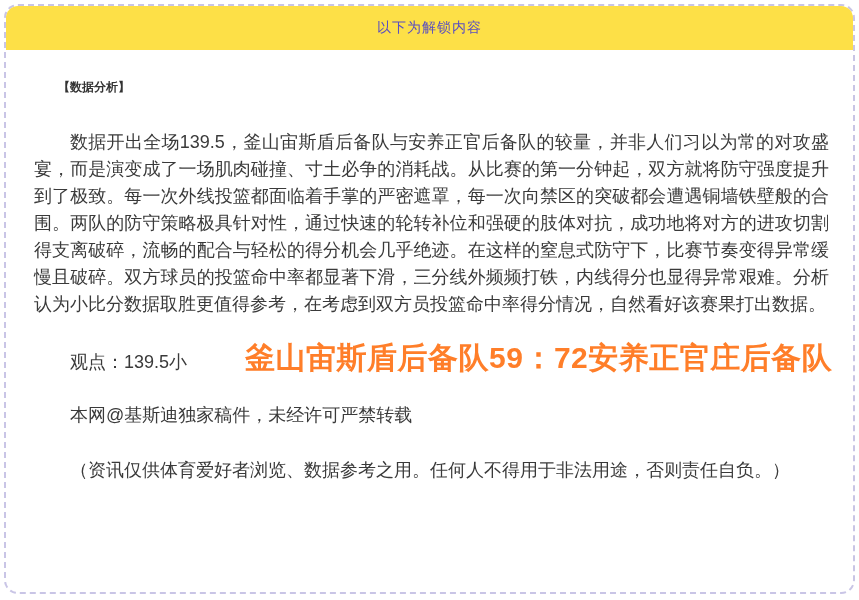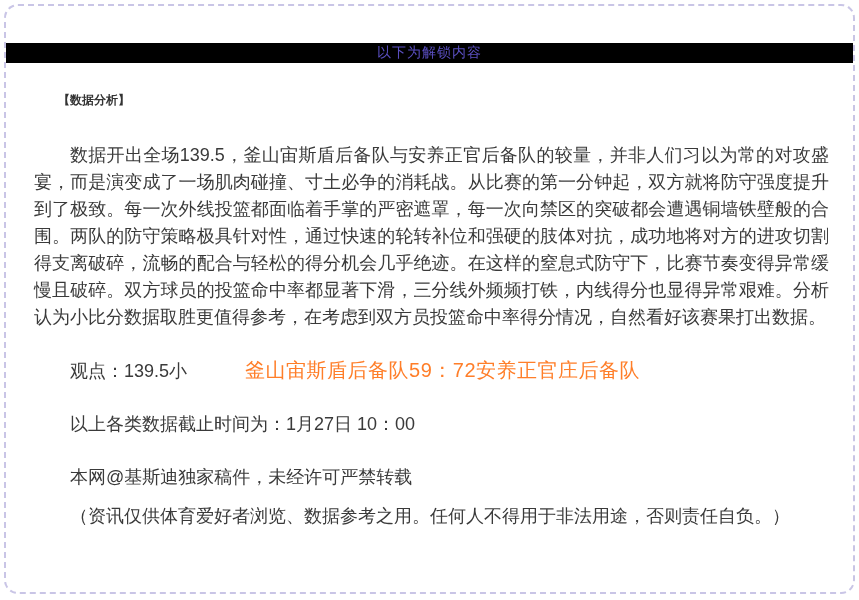"以下为解锁内容" .banner { background: #000000 -> #fde047; height: 20px -> 44px; margin-top: 37px -> none }
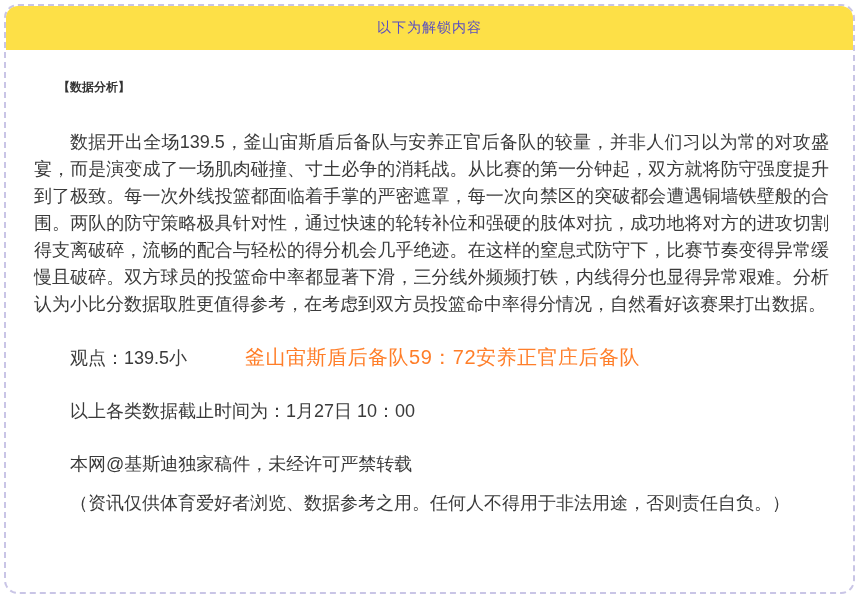"釜山宙斯盾后备队59：72安养正官庄后备队" .score { font-size: 20px -> 30px; font-weight: normal -> bold }
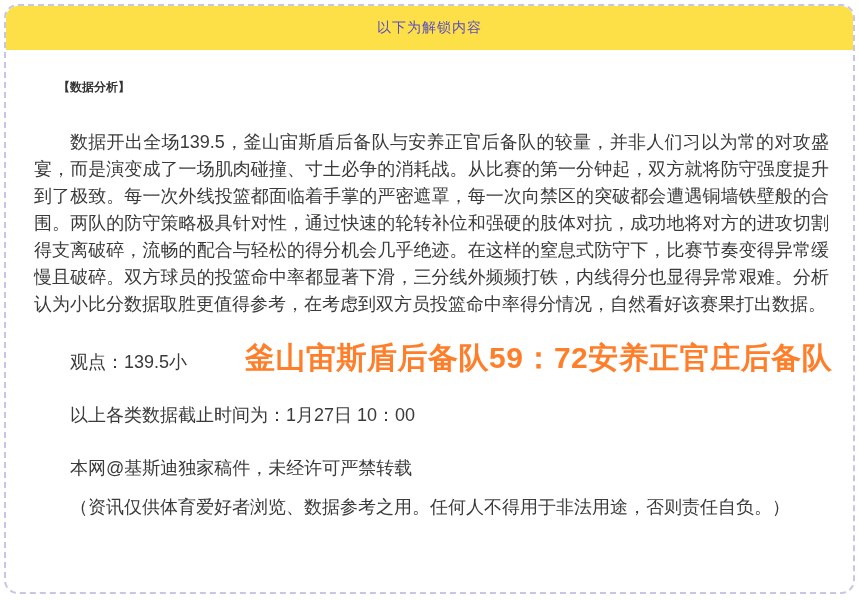"以上各类数据截止时间为：1月27日 10：00" p.note { html: <p>以上各类数据截止时间为：1月27日 10：00</p> -> none }
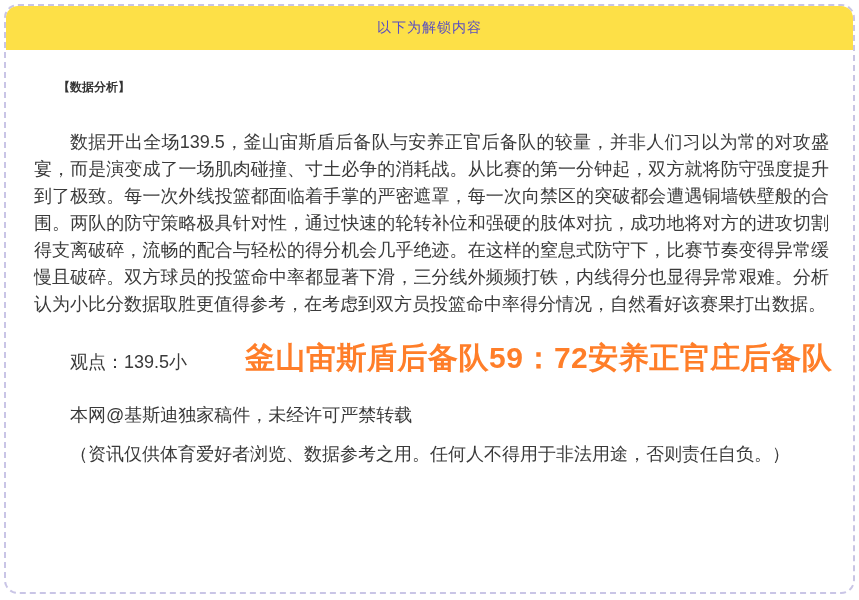"（资讯仅供体育爱好者浏览、数据参考之用。任何人不得用于非法用途，否则责任自负。）" .note.last { margin-top: 12px -> 28px }
